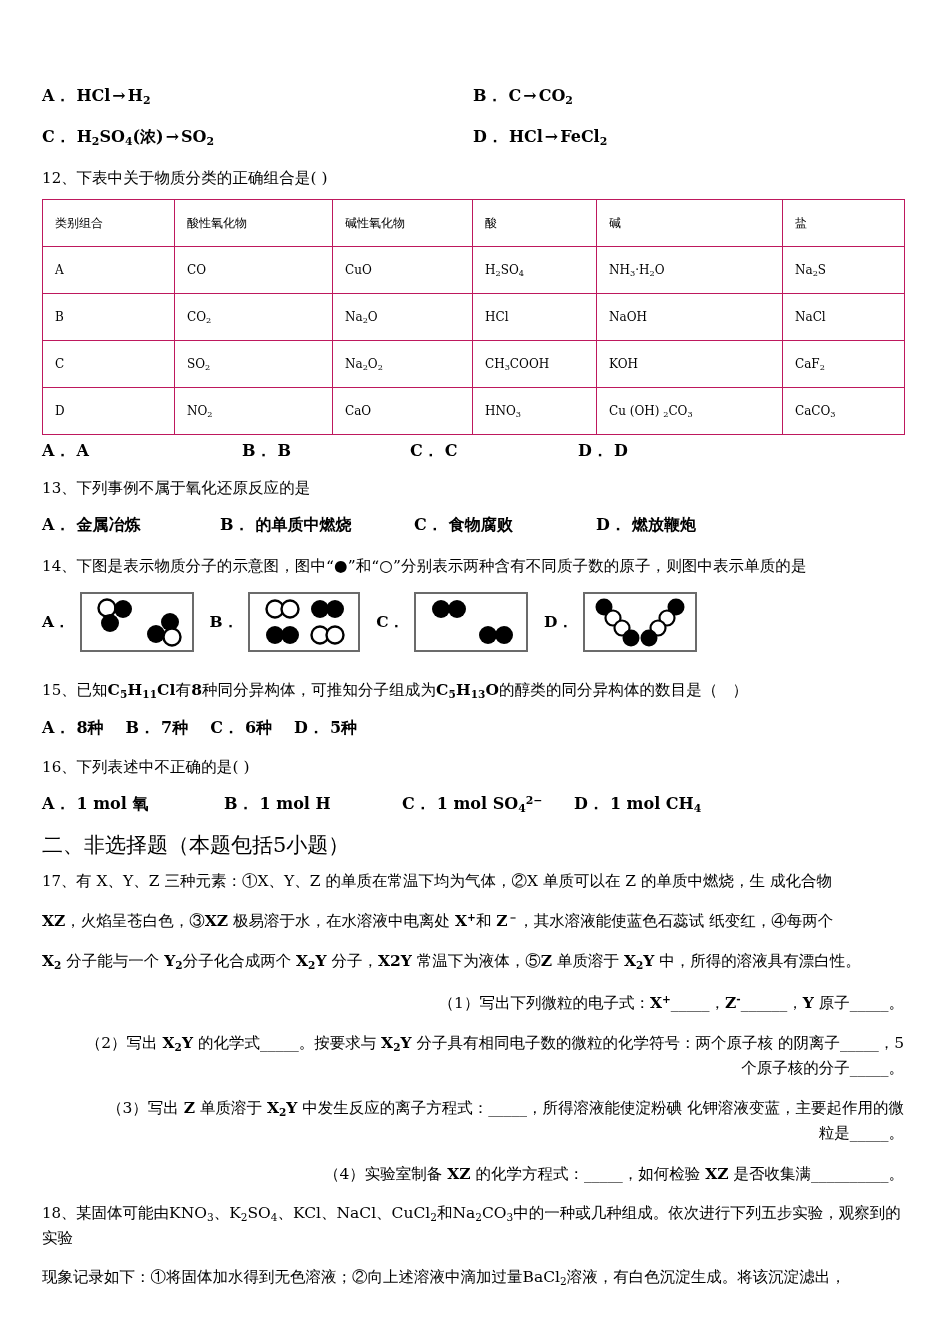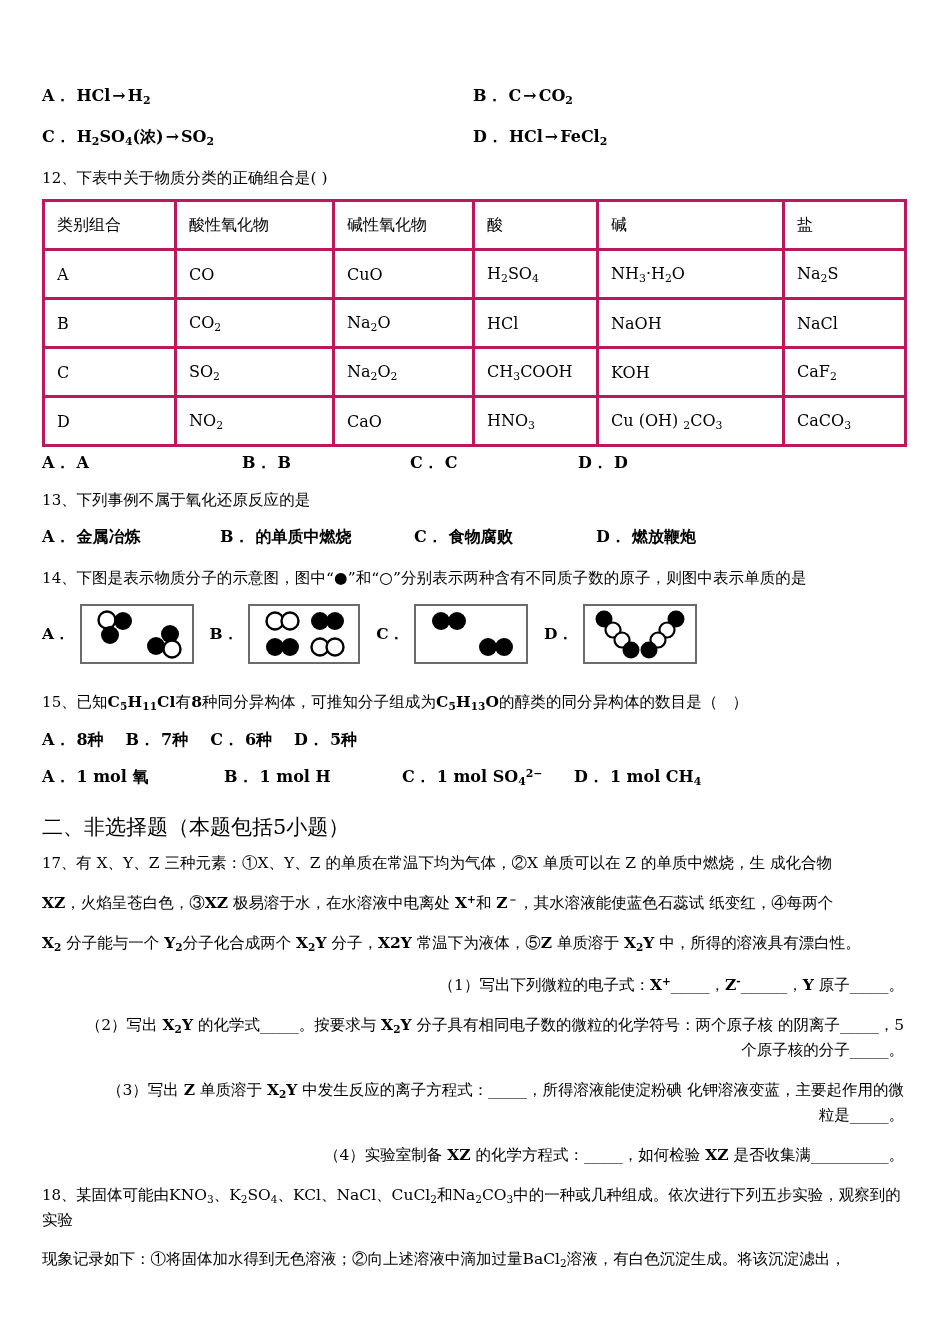"类别组合" table.cls-table td { border: 3px solid #be185d -> 1px solid #be185d; font-size: 16px -> 12px }
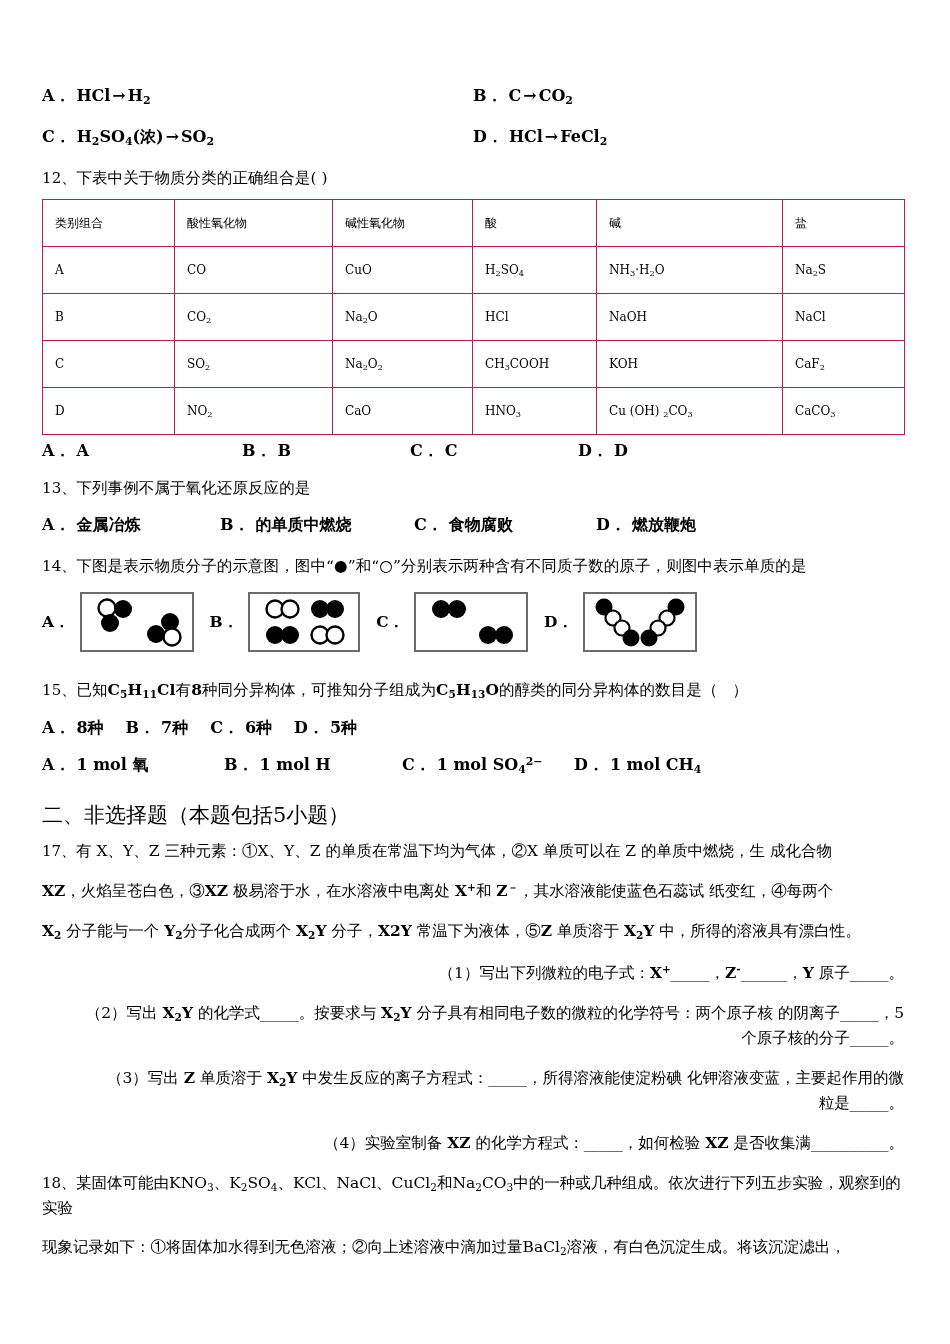"16、下列表述中不正确的是( )" div.stem { html: none -> <div> <span>16、</span><span>下列表述中不正确的是( )</span> </div> }
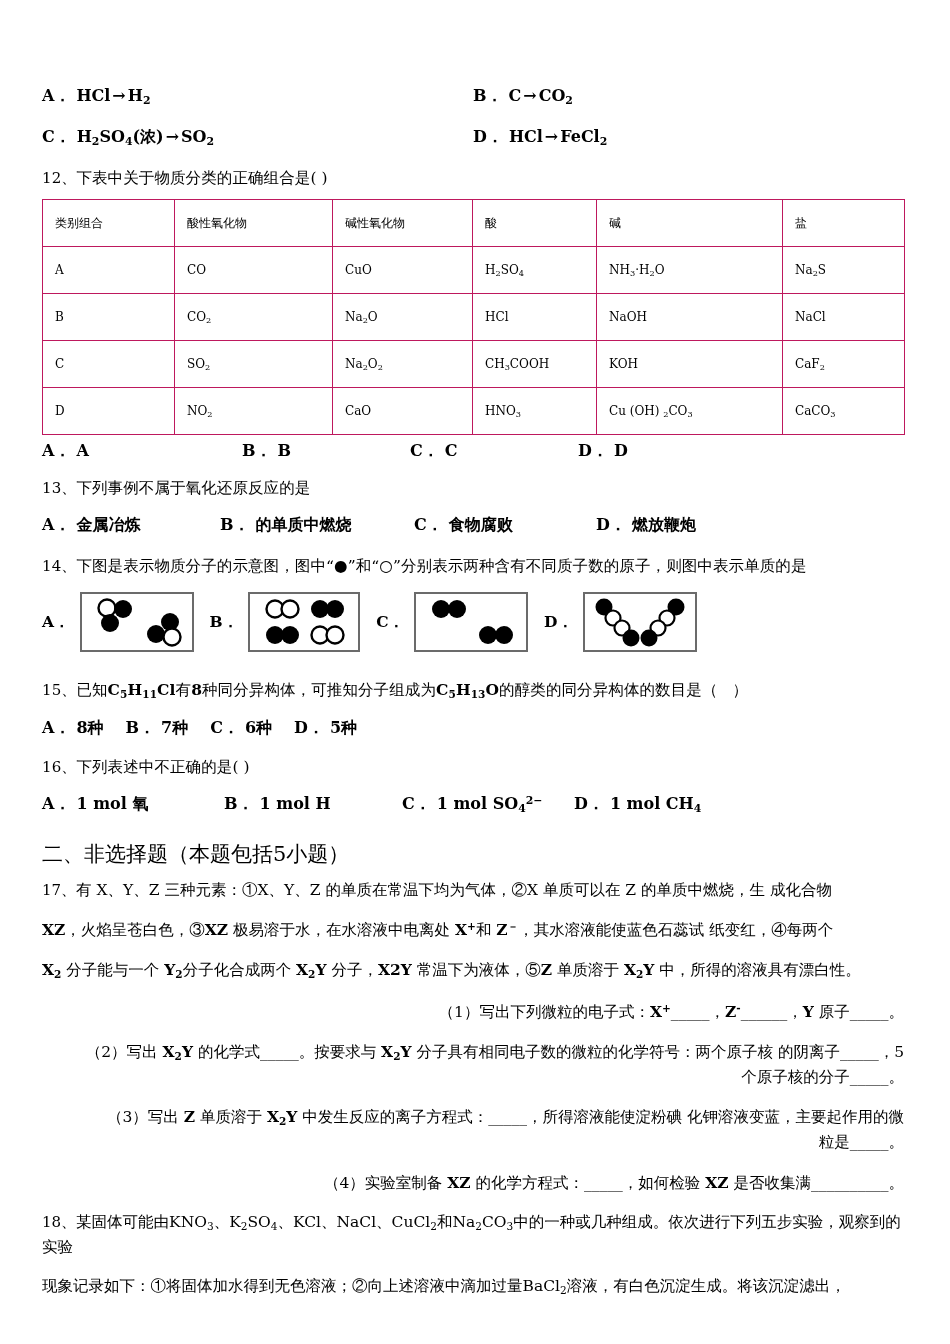"A． 1 mol 氧" div.opt-row { margin-bottom: 25px -> 16px }
